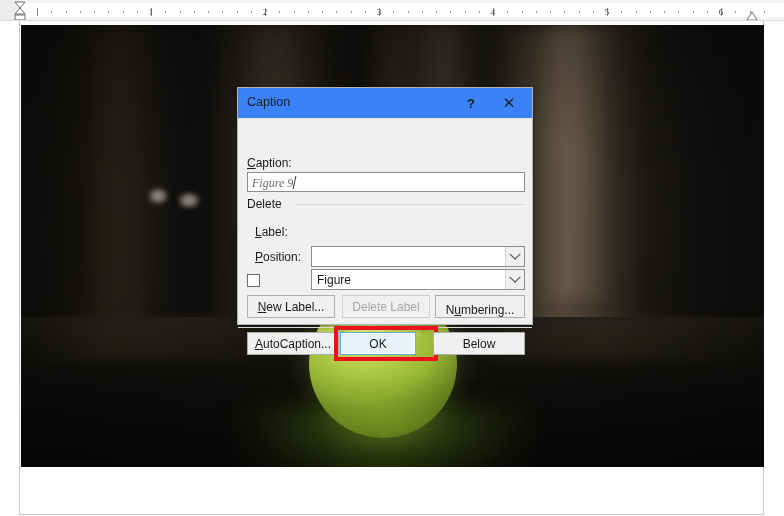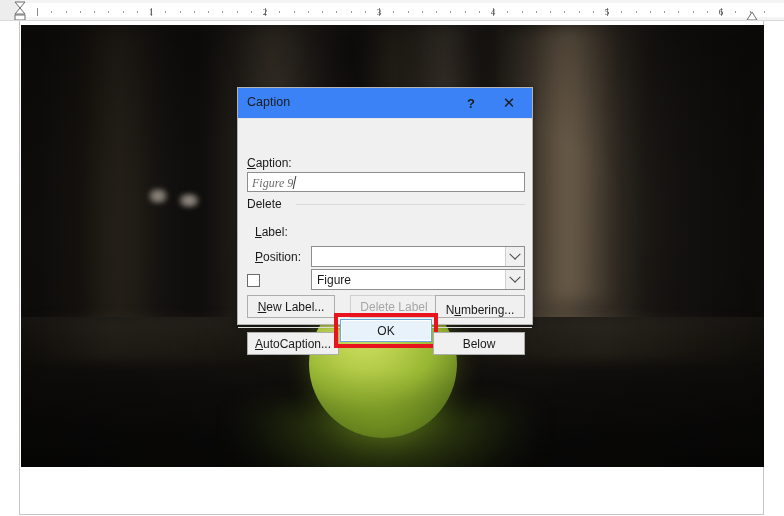"Delete Label" #delete-label-btn { left: 112px -> 104px }
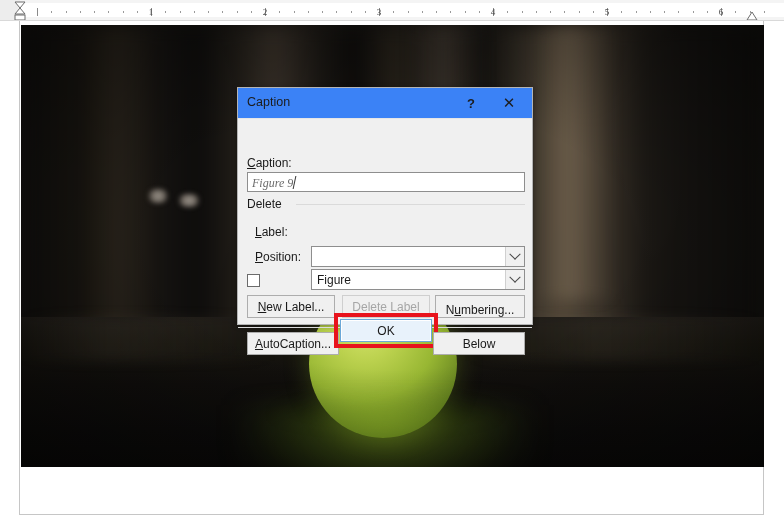"OK" #ok-wrap { top: 200px -> 213px; width: 92px -> 76px }
